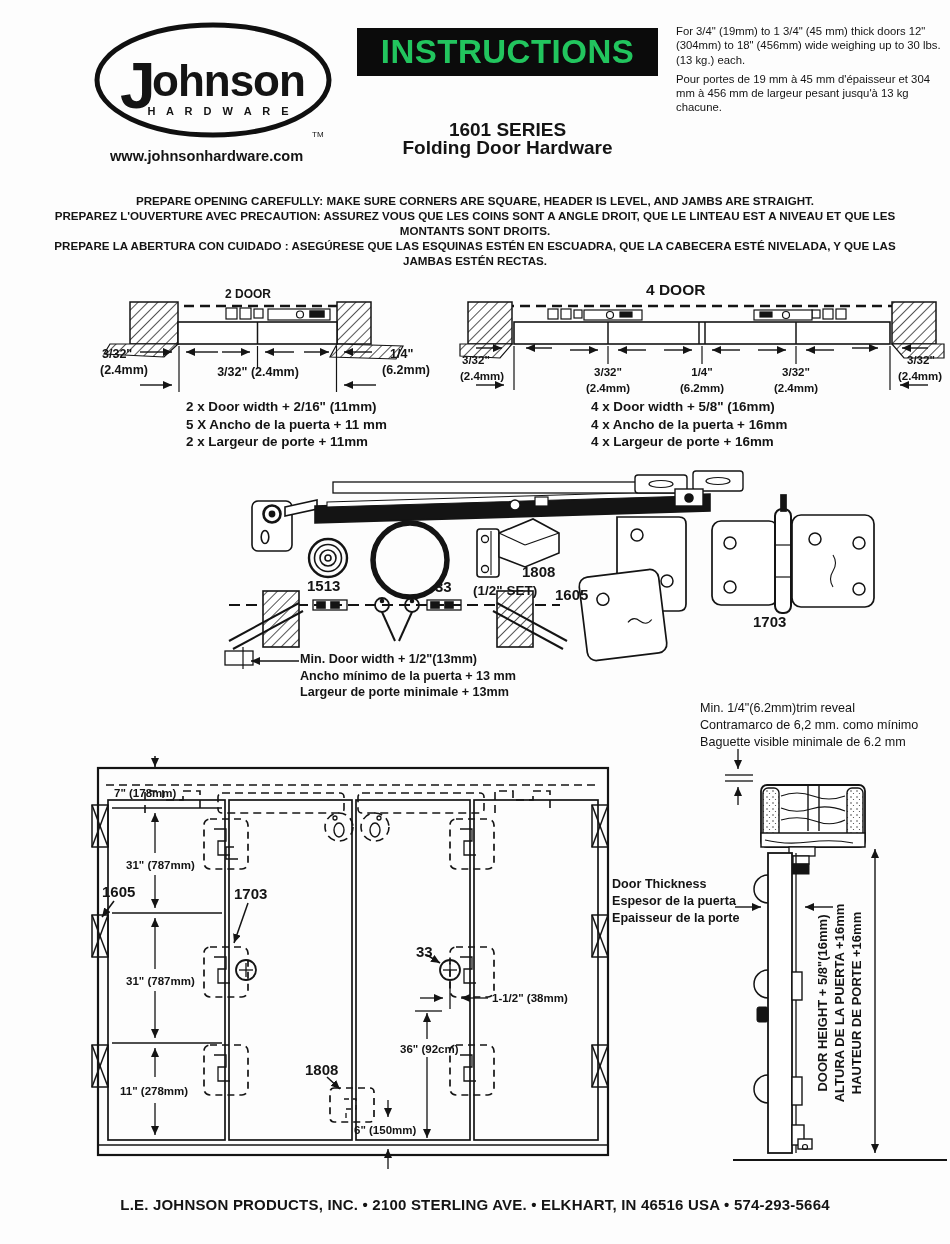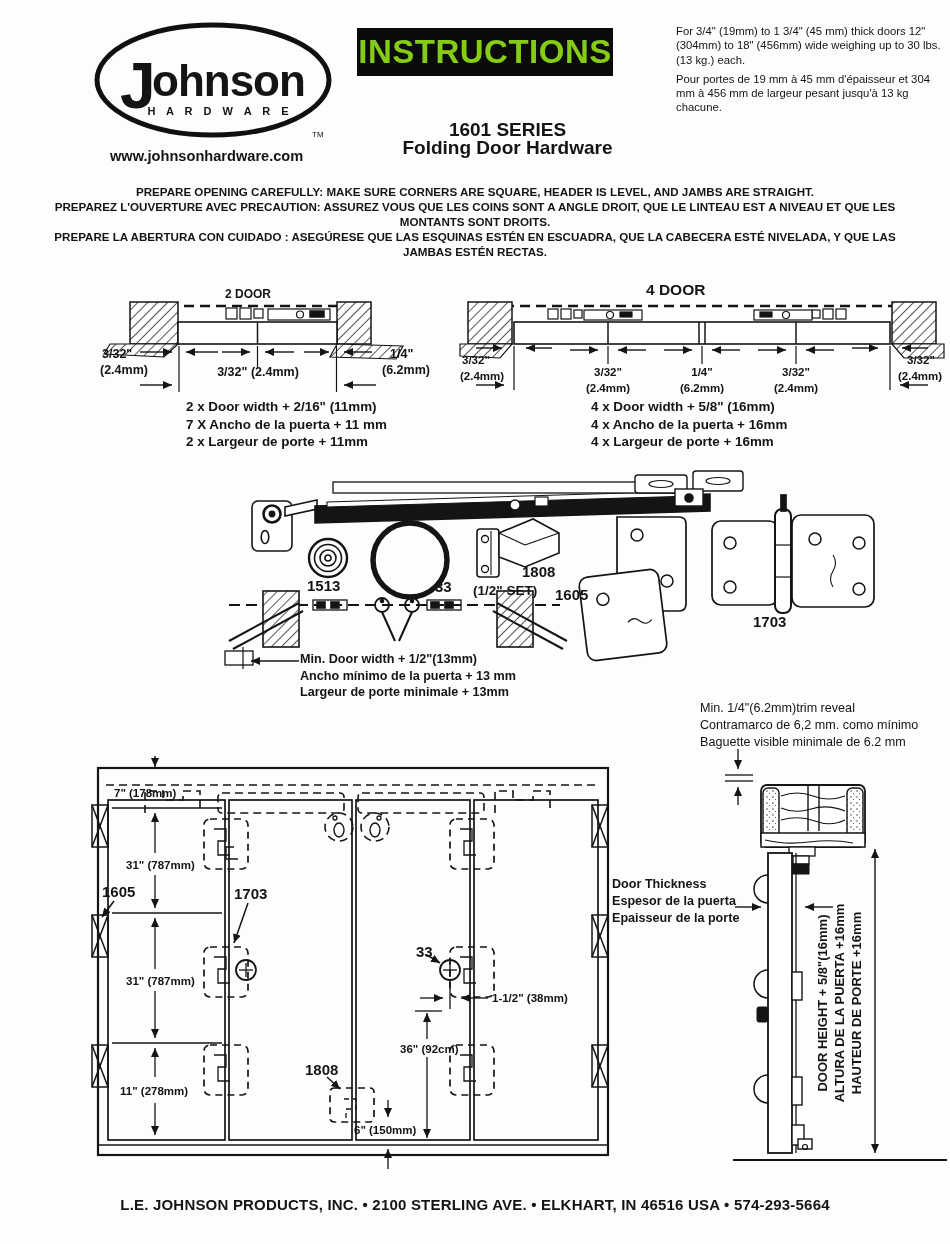"INSTRUCTIONS" div.abs { color: #84cc16 -> #22c55e; width: 256px -> 301px }
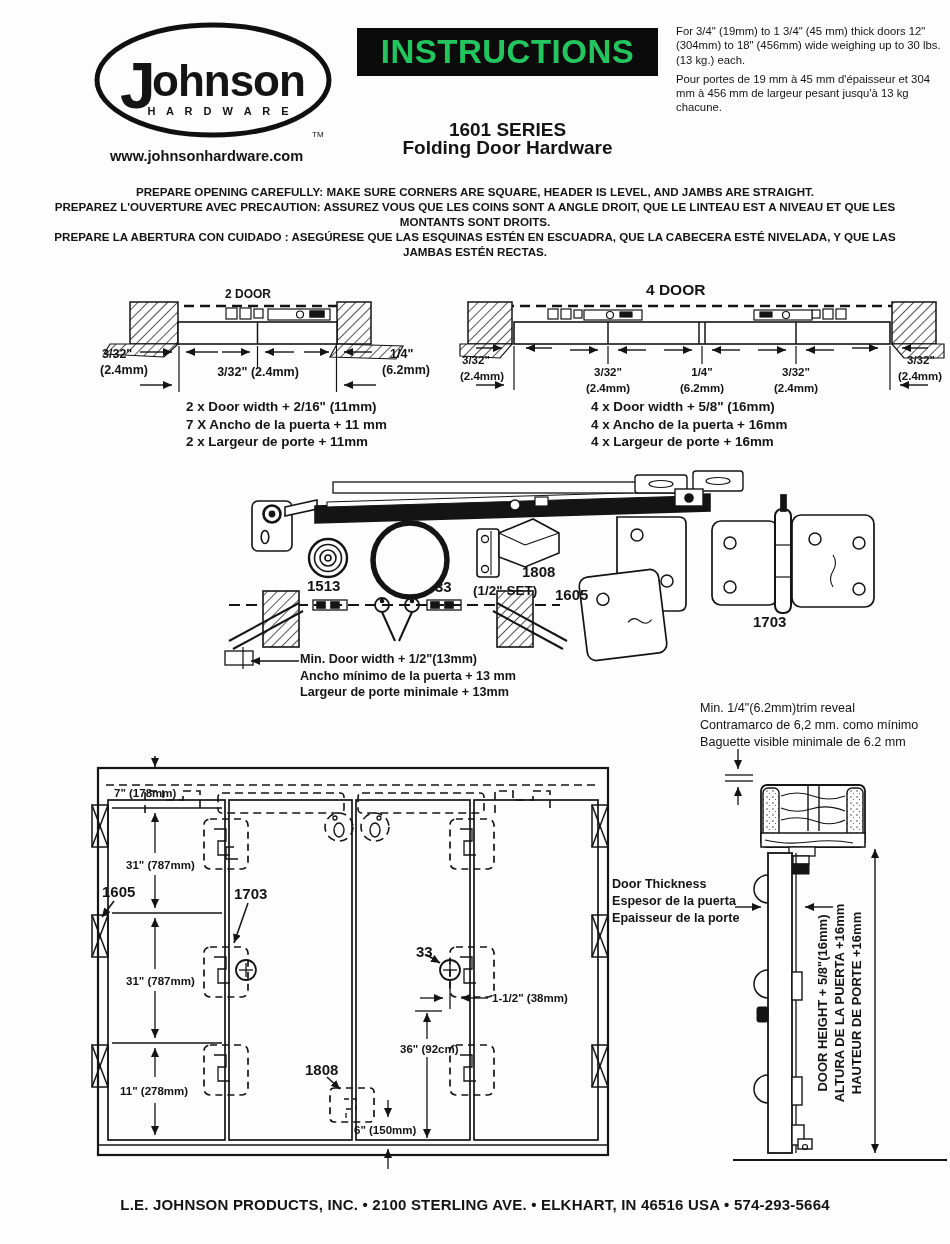"PREPARE OPENING CAREFULLY: MAKE SURE" div.abs { top: 184px -> 193px }
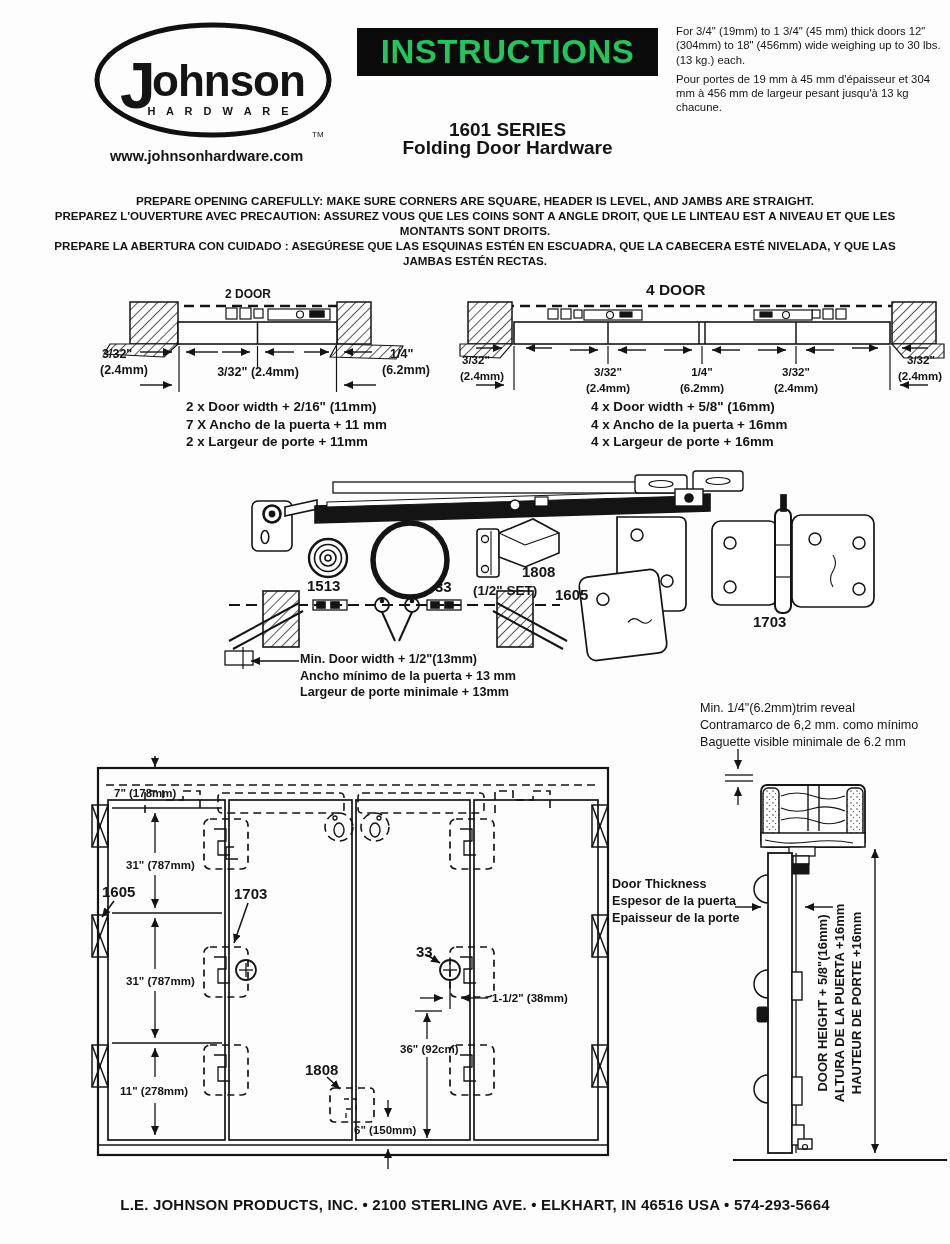"7 X Ancho de la" div { text: 7 -> 5 }
